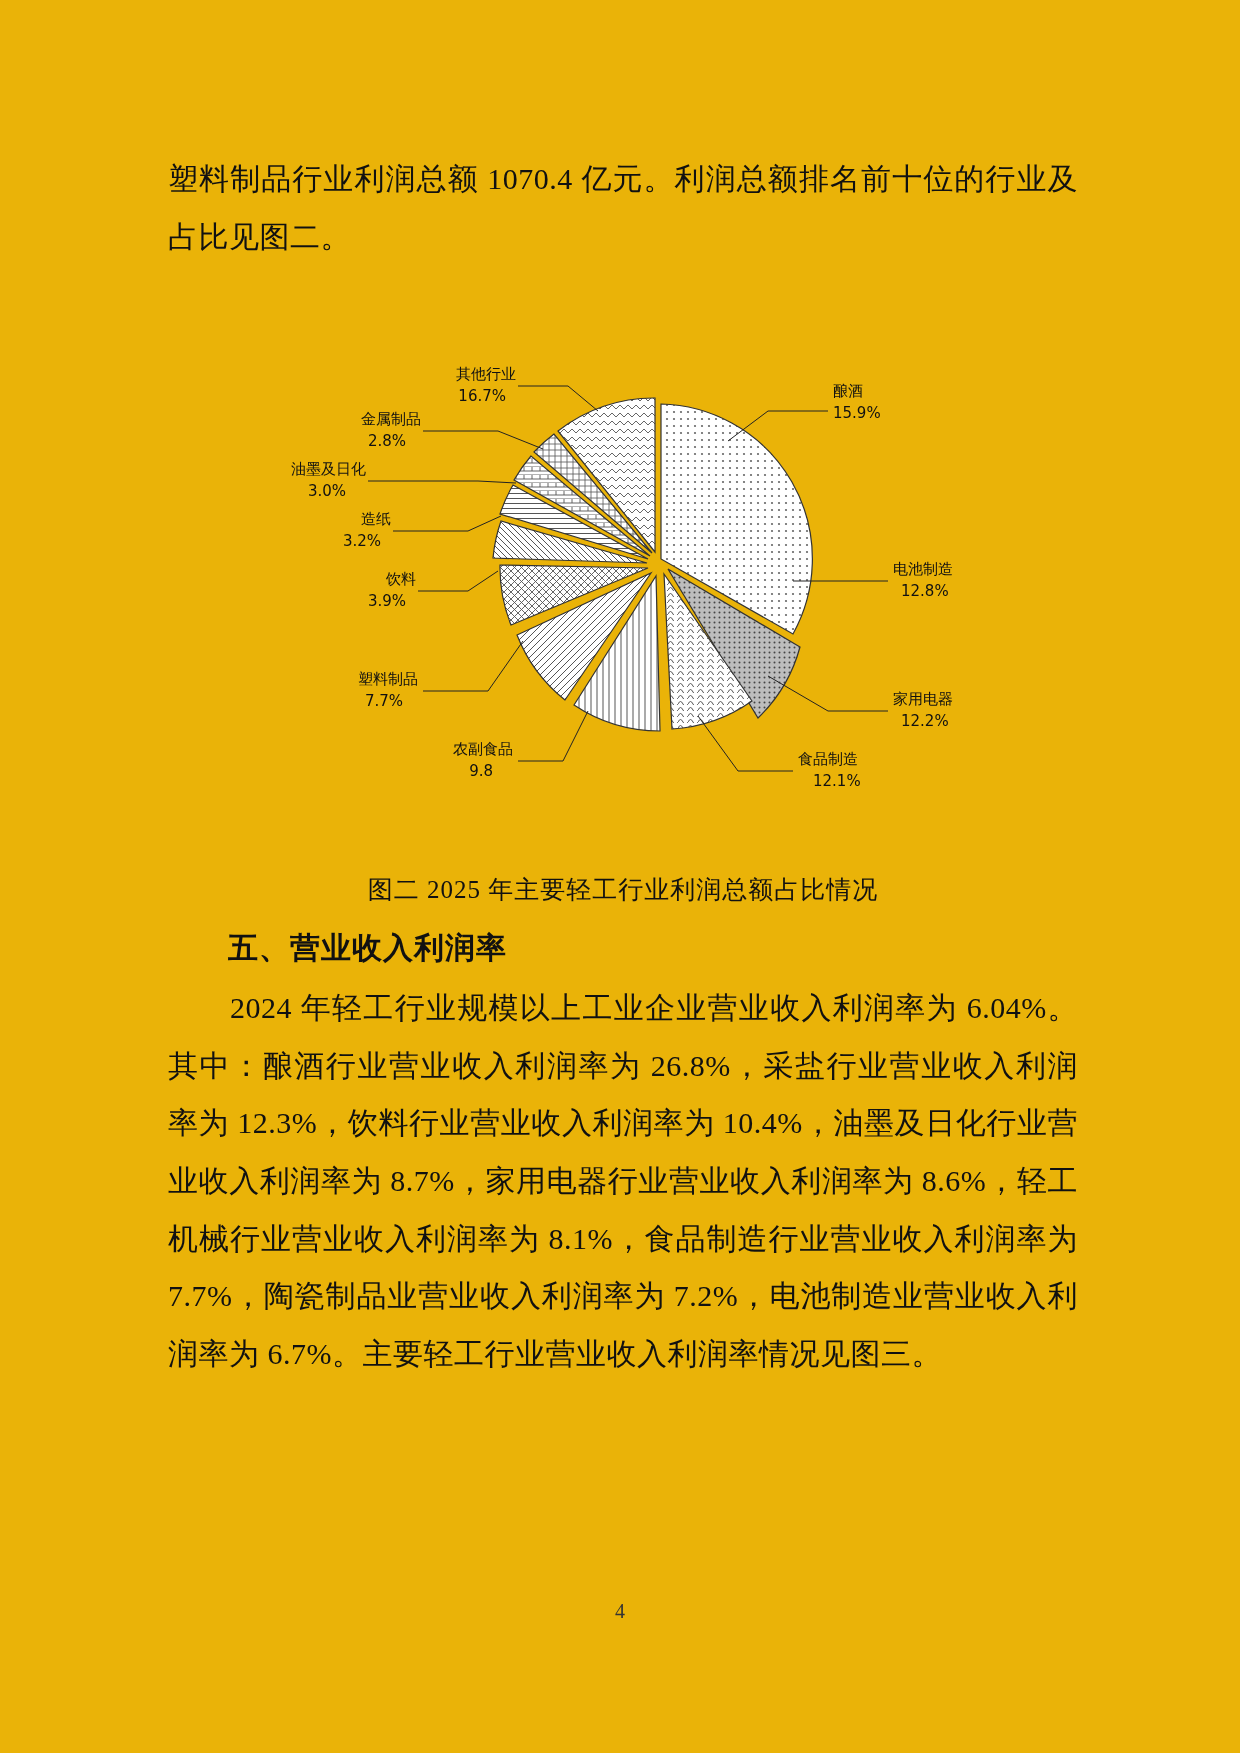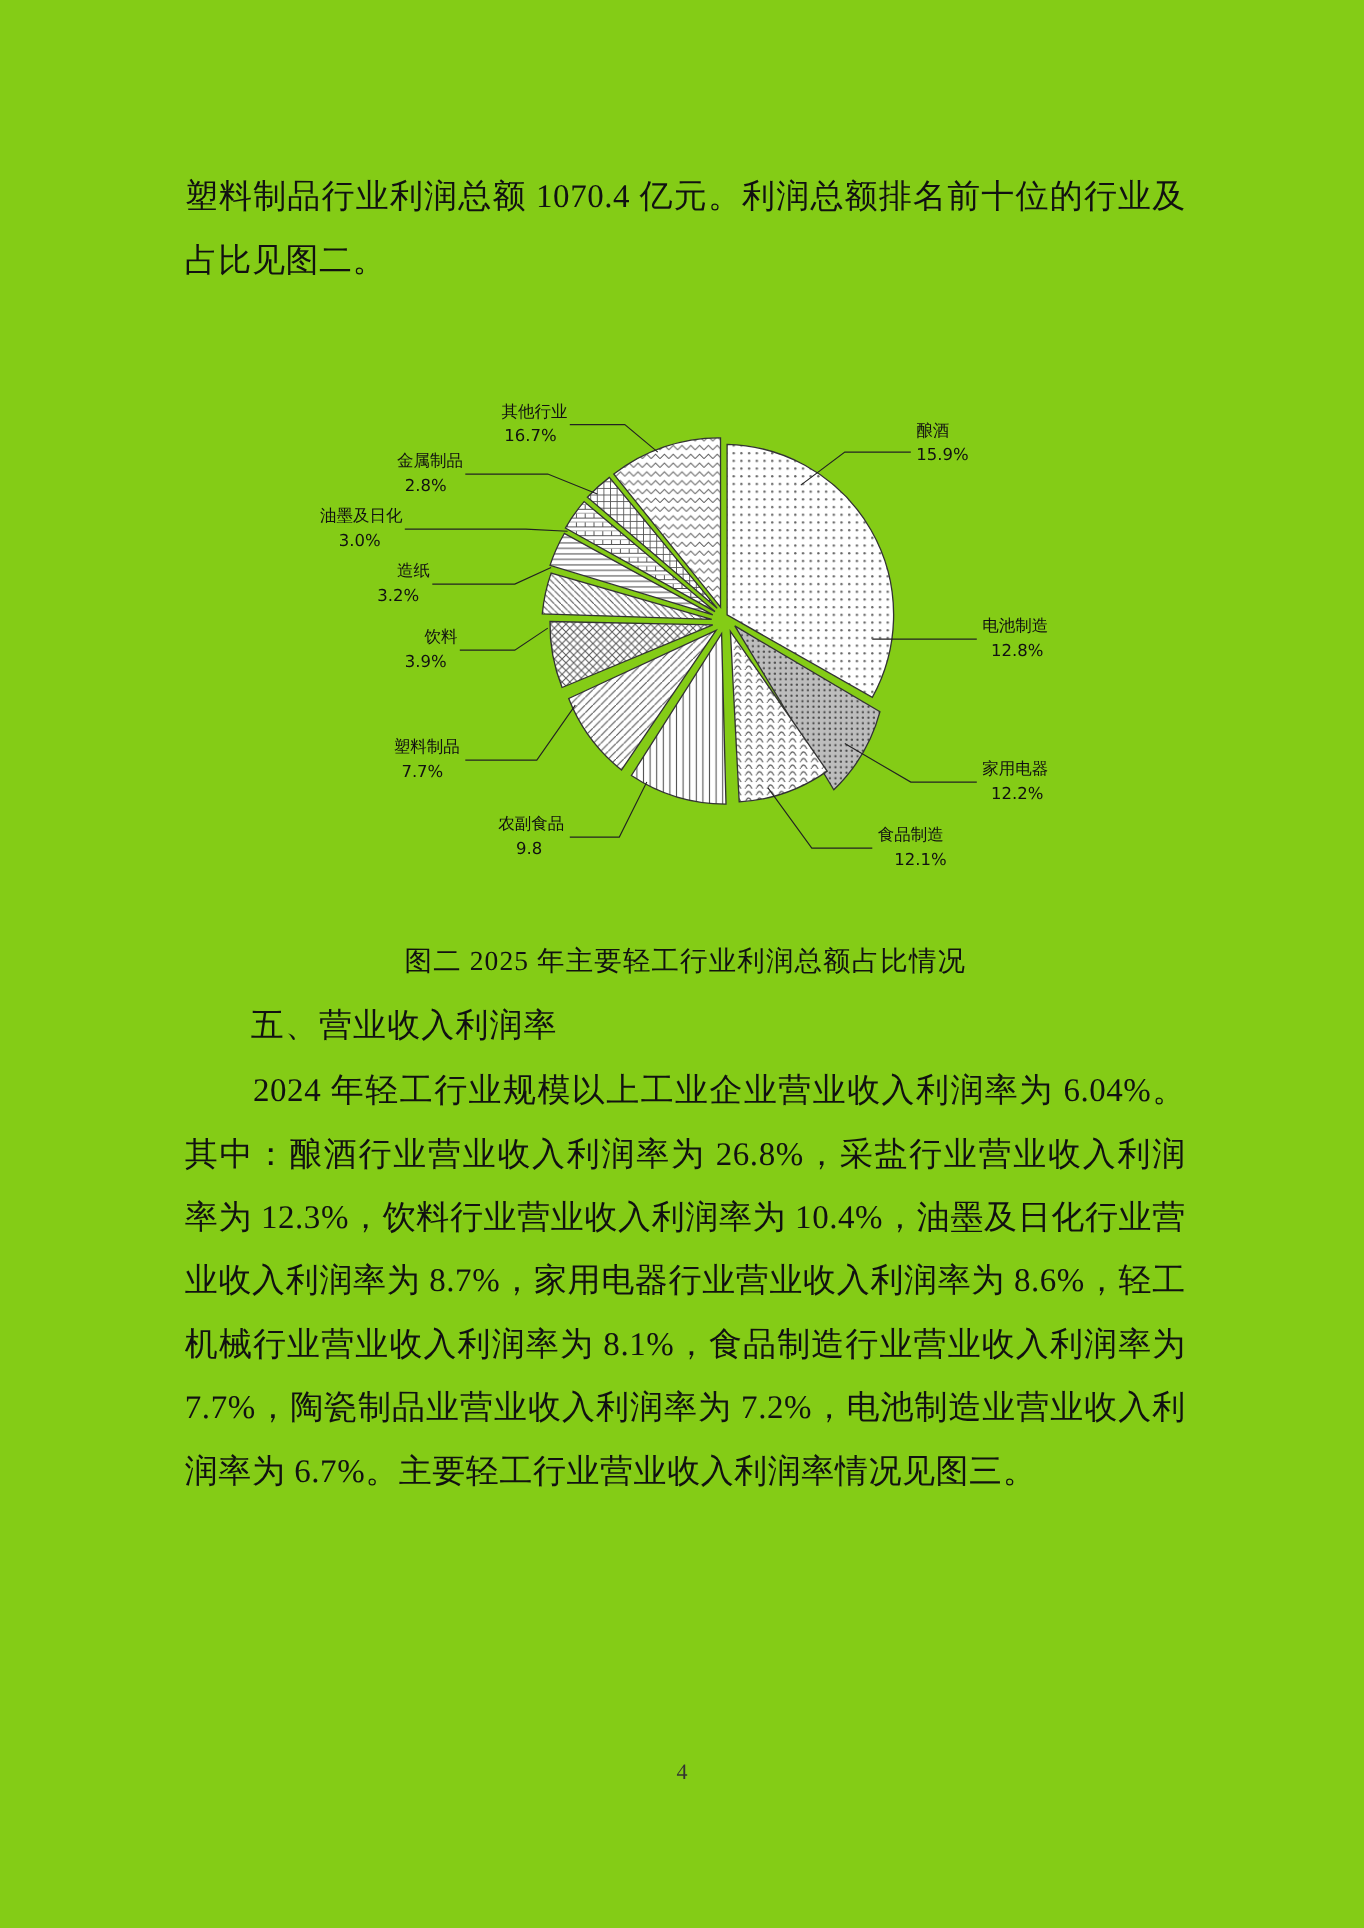"塑料制品行业利润总额 1070.4 亿元。利润总额排名前十位的行业及占比见图二。" .page { background: #84cc16 -> #eab308 }
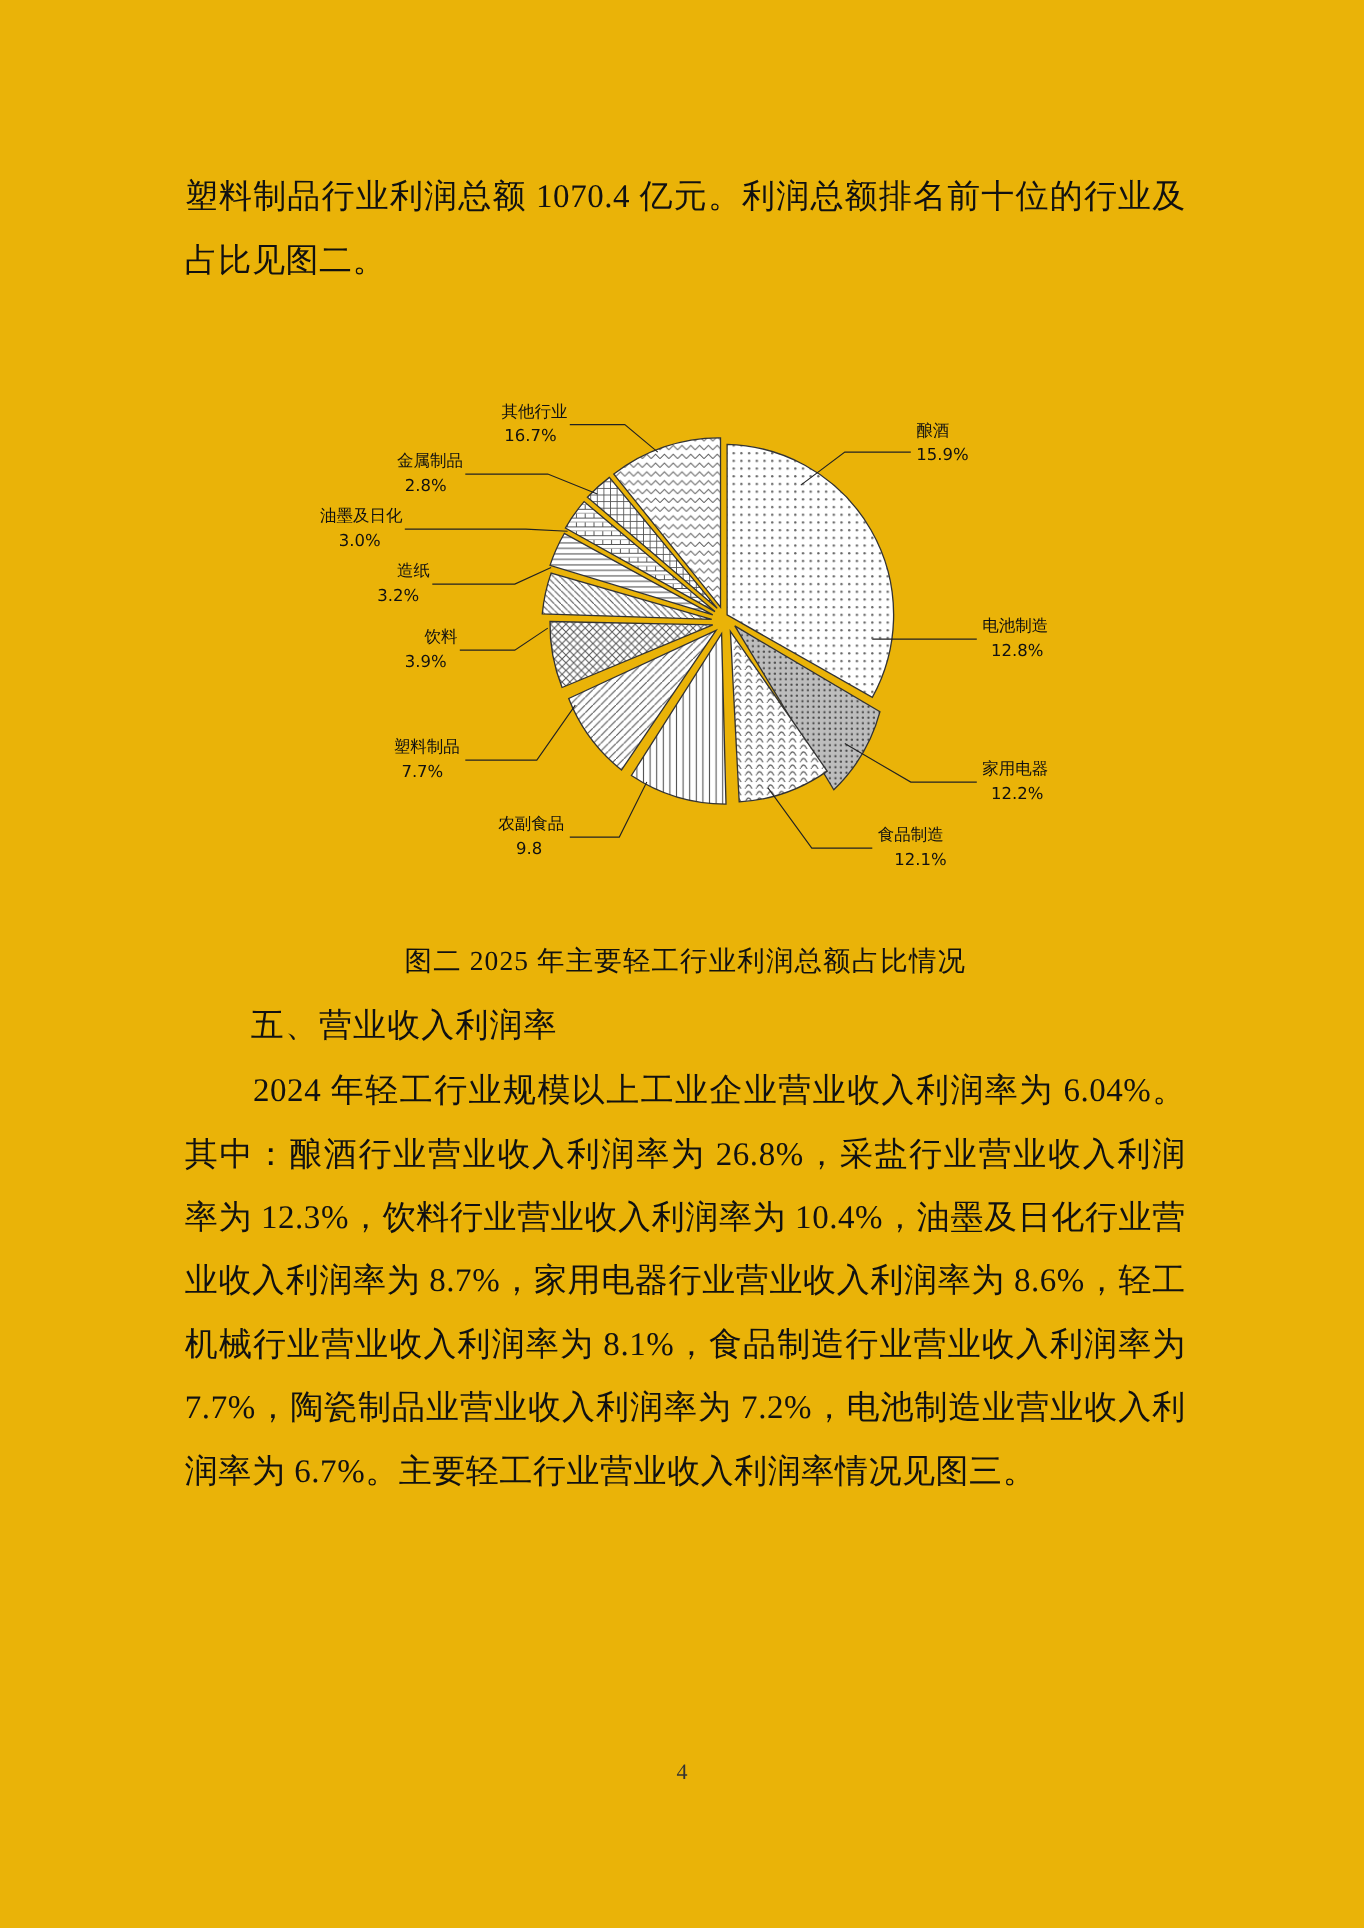"图二 2025 年主要轻工行业利润总额占比情况" .figure-caption { margin-top: 6px -> 22px }
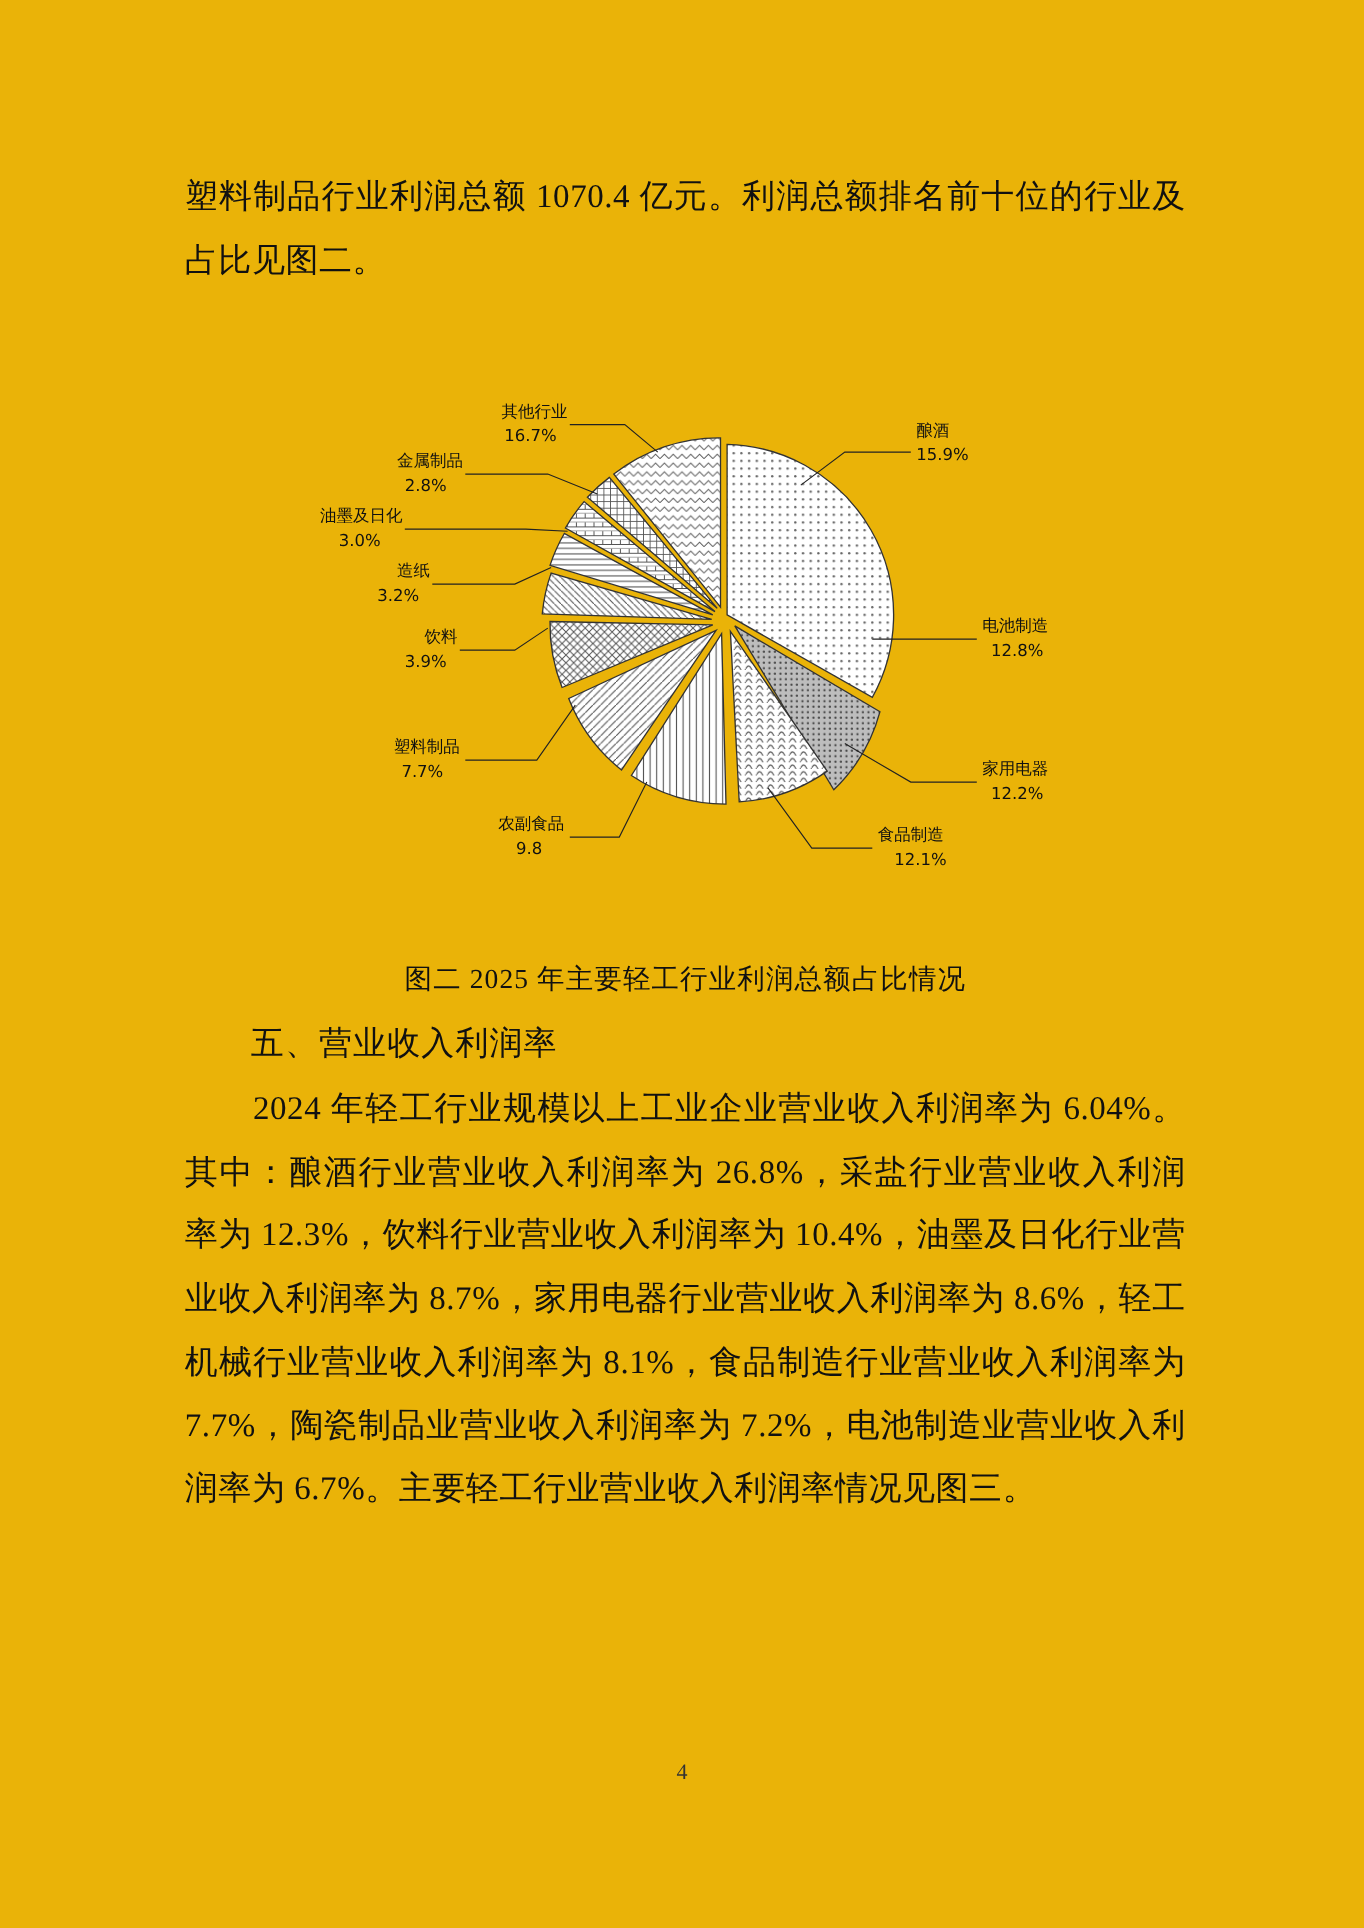"五、营业收入利润率" .section-heading { font-weight: normal -> bold }
